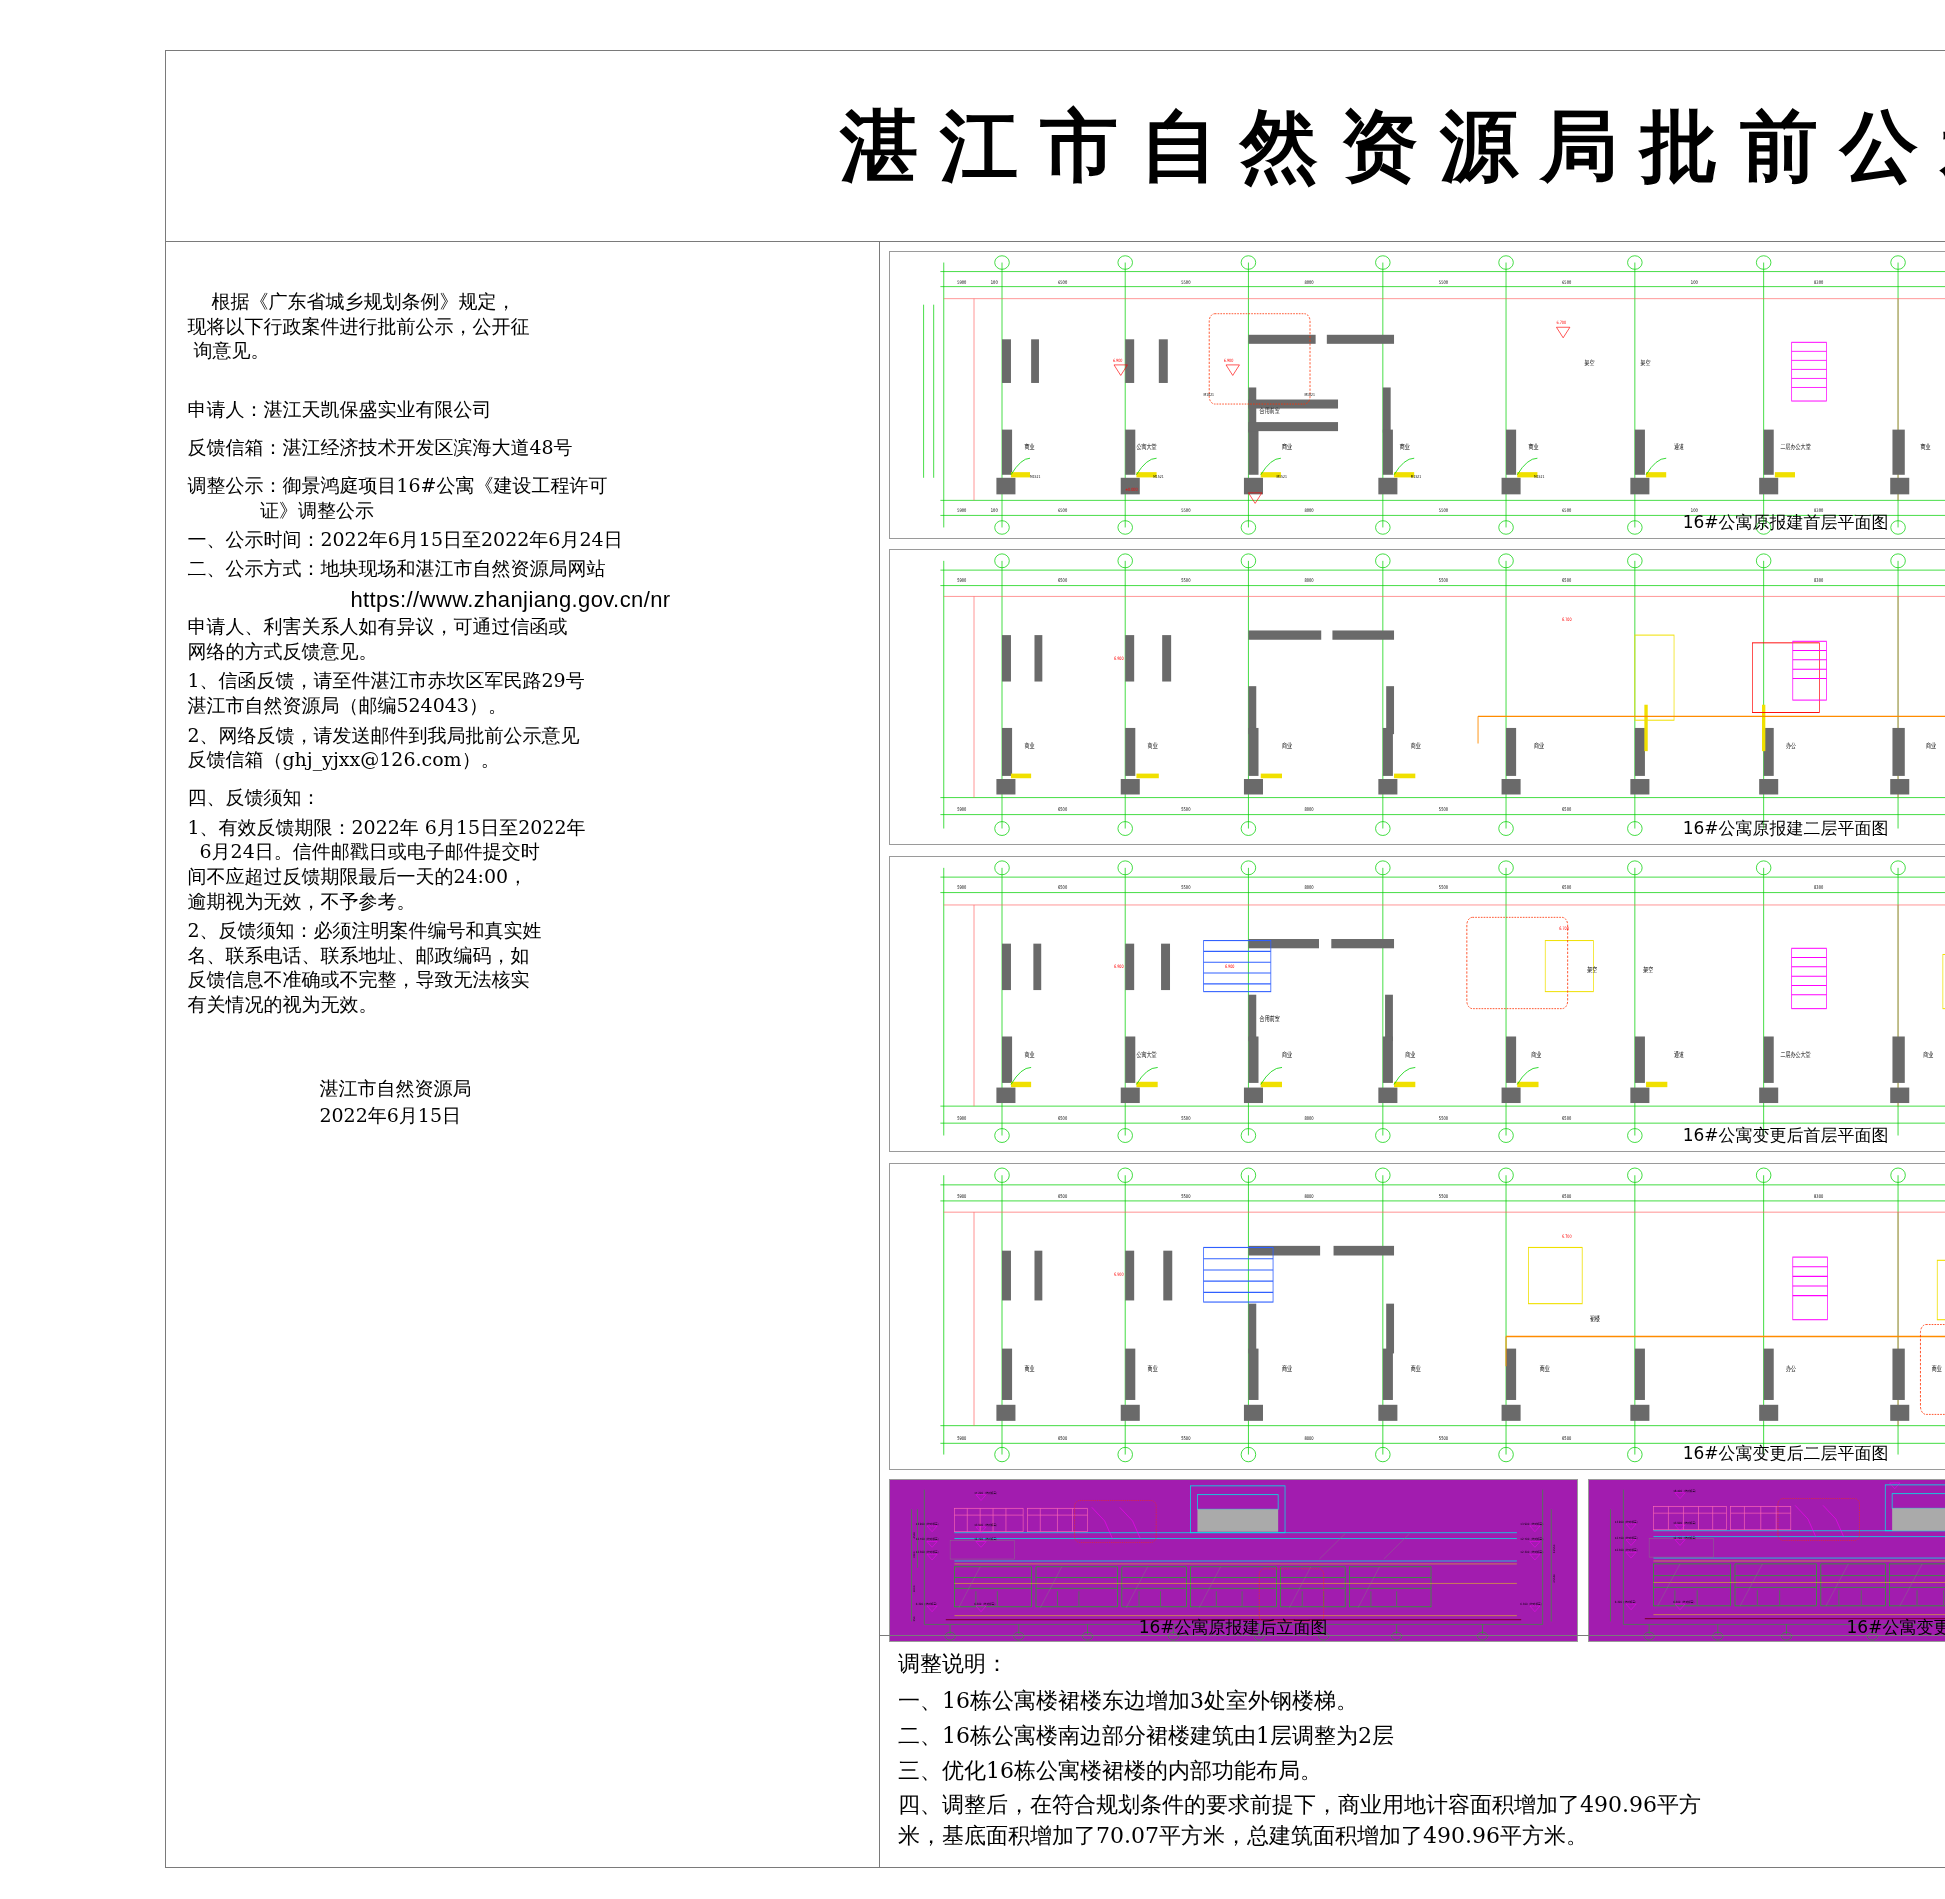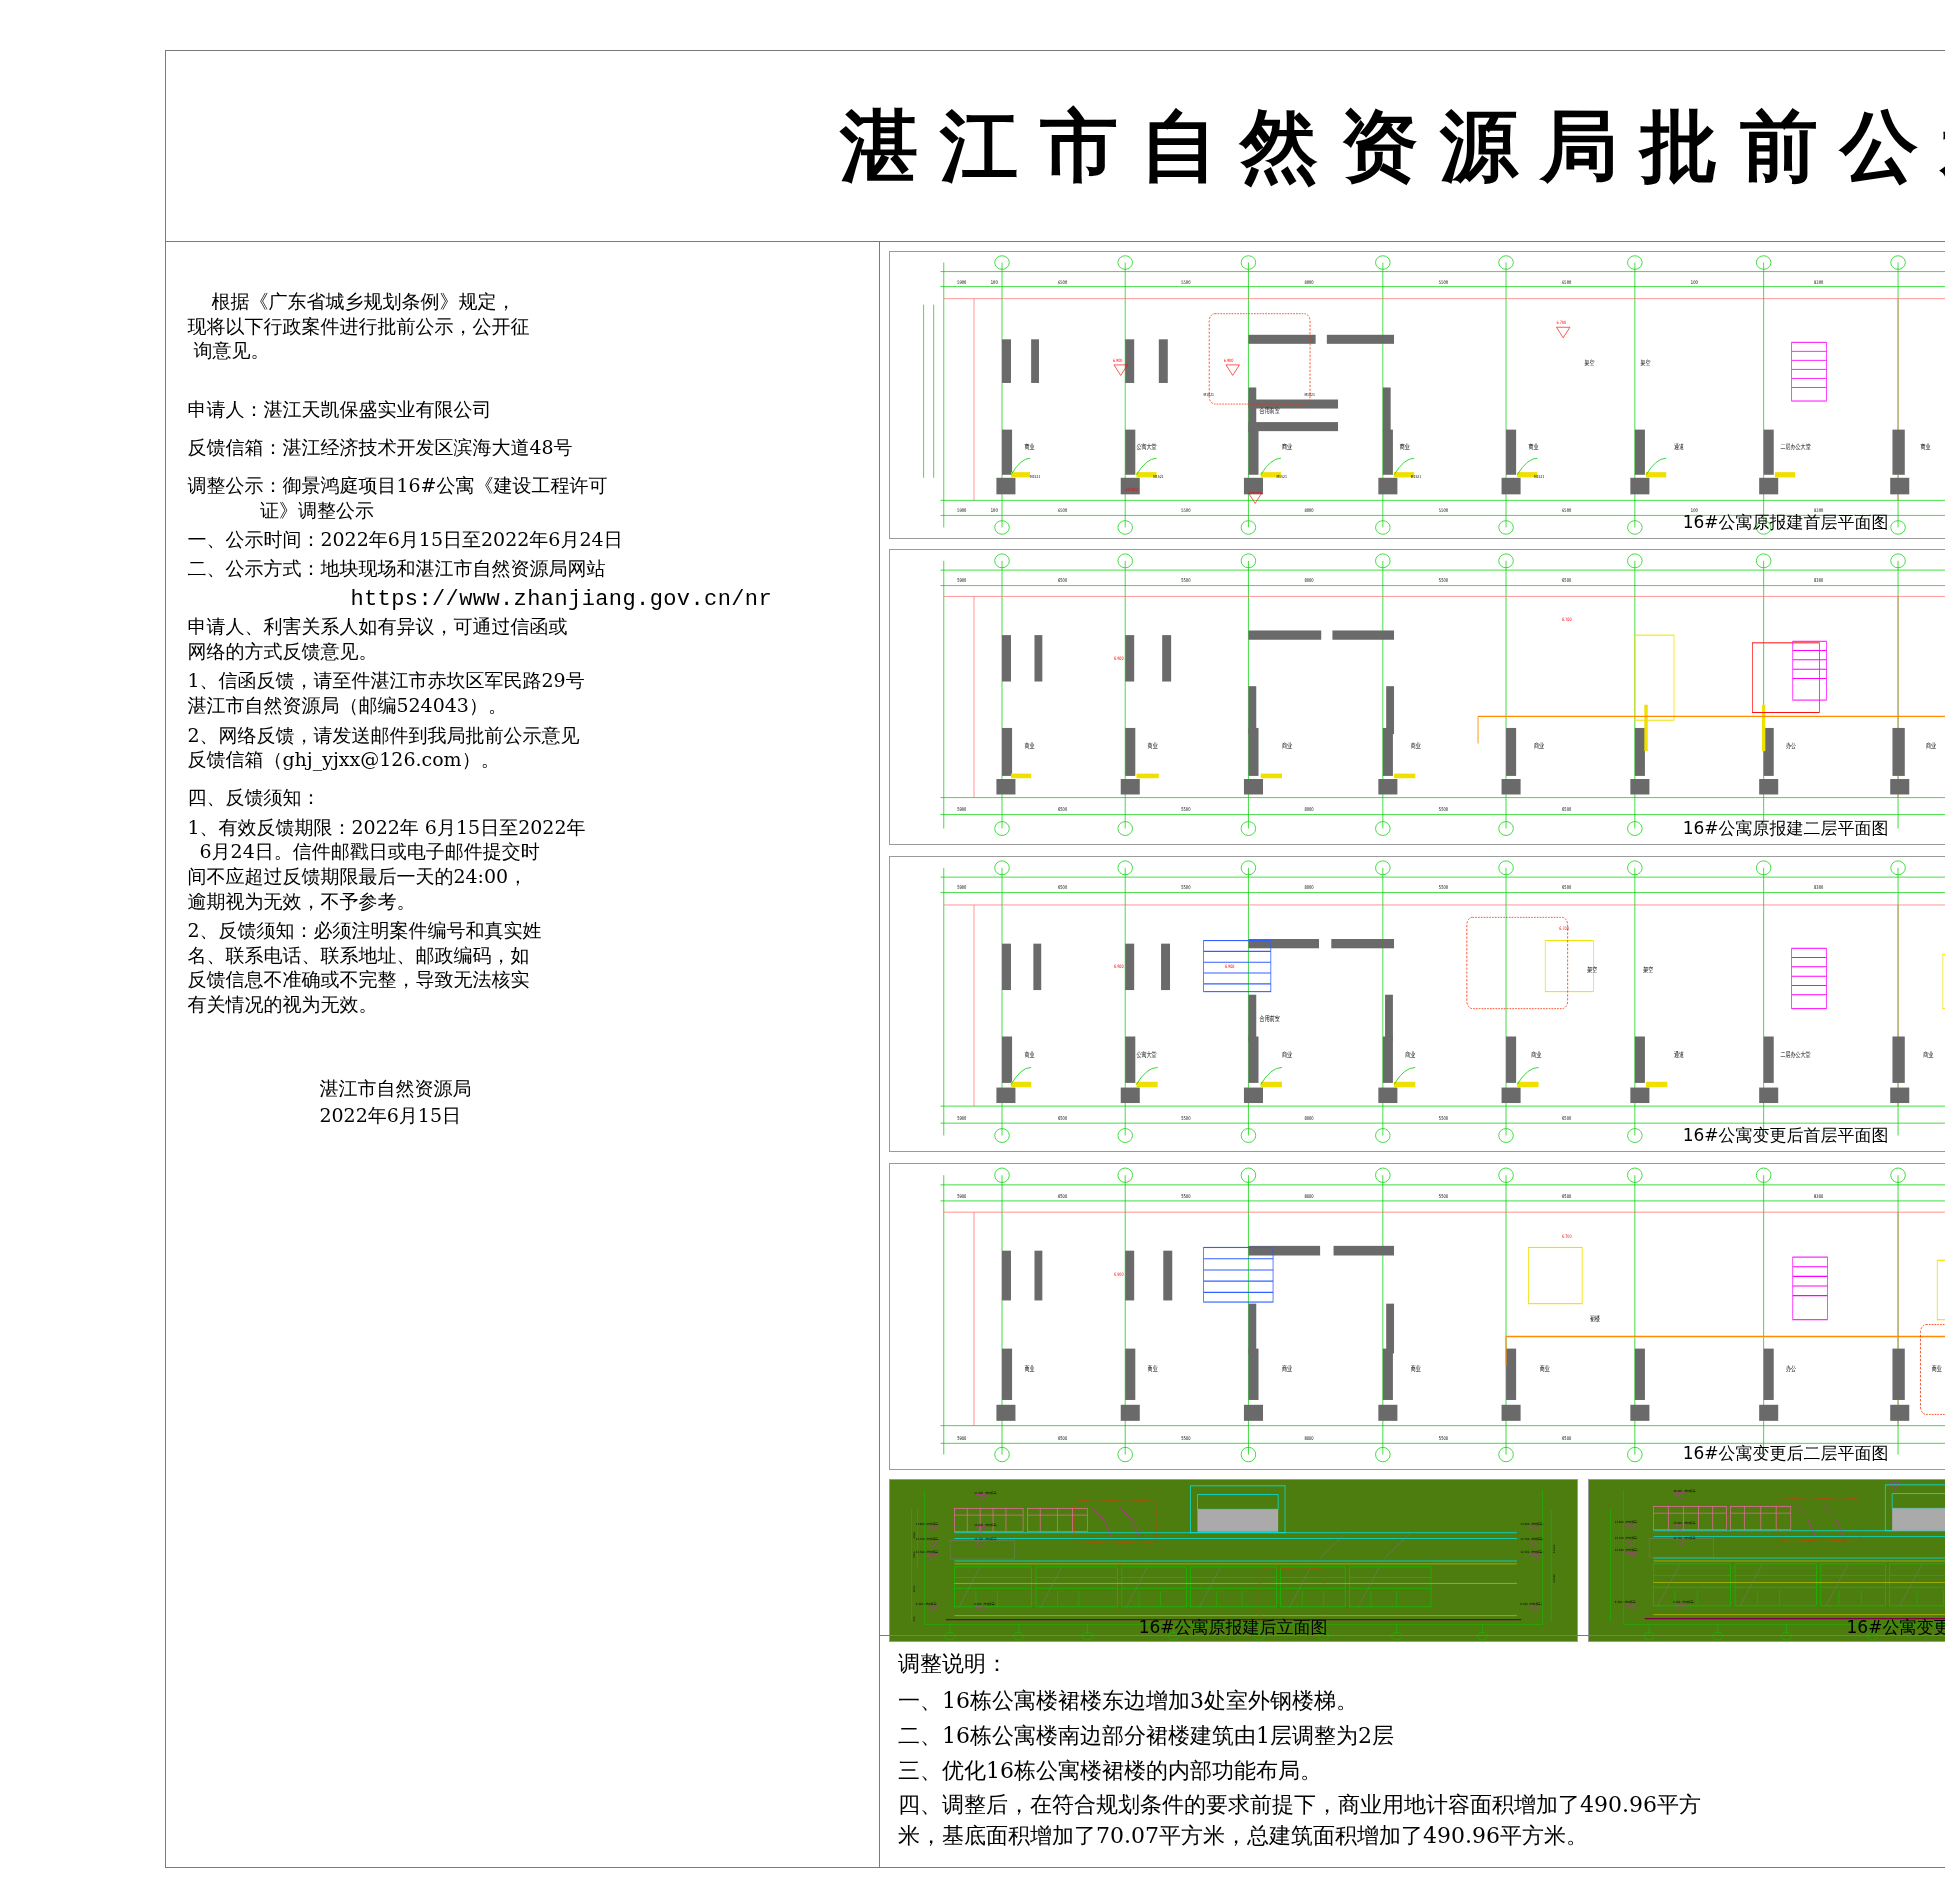"https://www.zhanjiang.gov.cn/nr" .mono-ascii { font-family: Liberation Mono, monospace -> Liberation Sans, sans-serif }
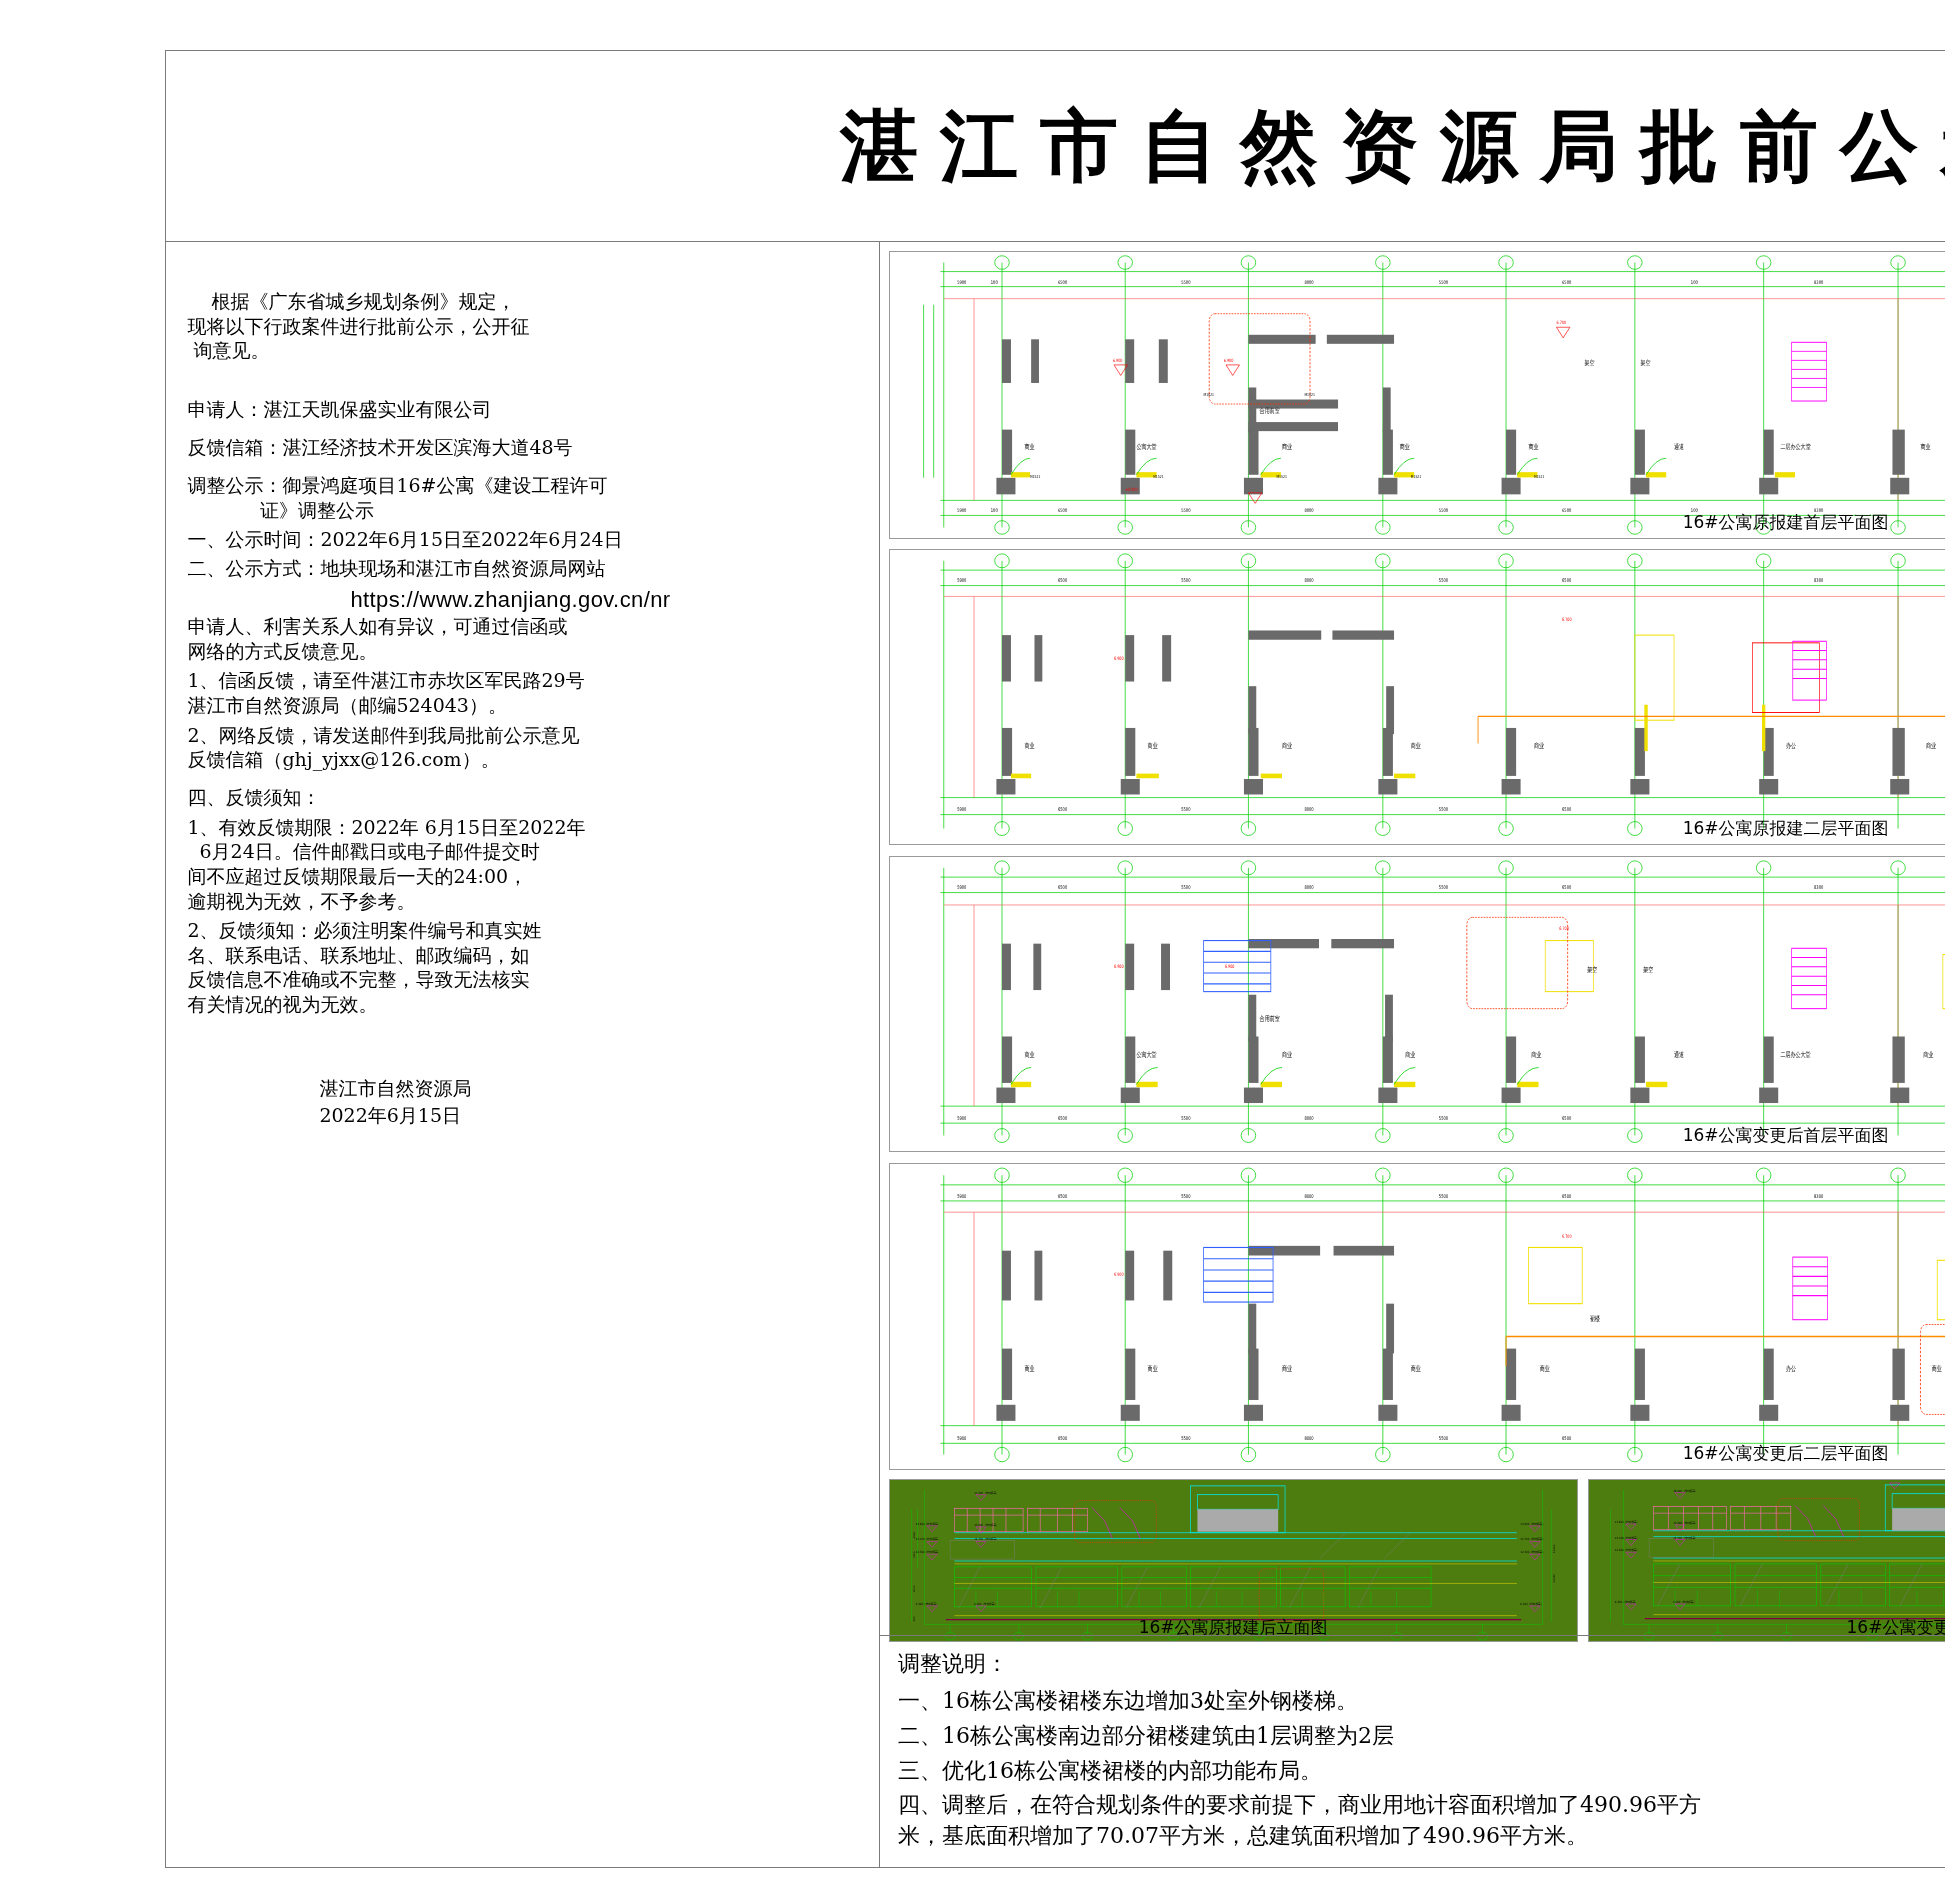"16#公寓原报建后立面图" .dwg-half { background: #4d7c0f -> #a21caf }
